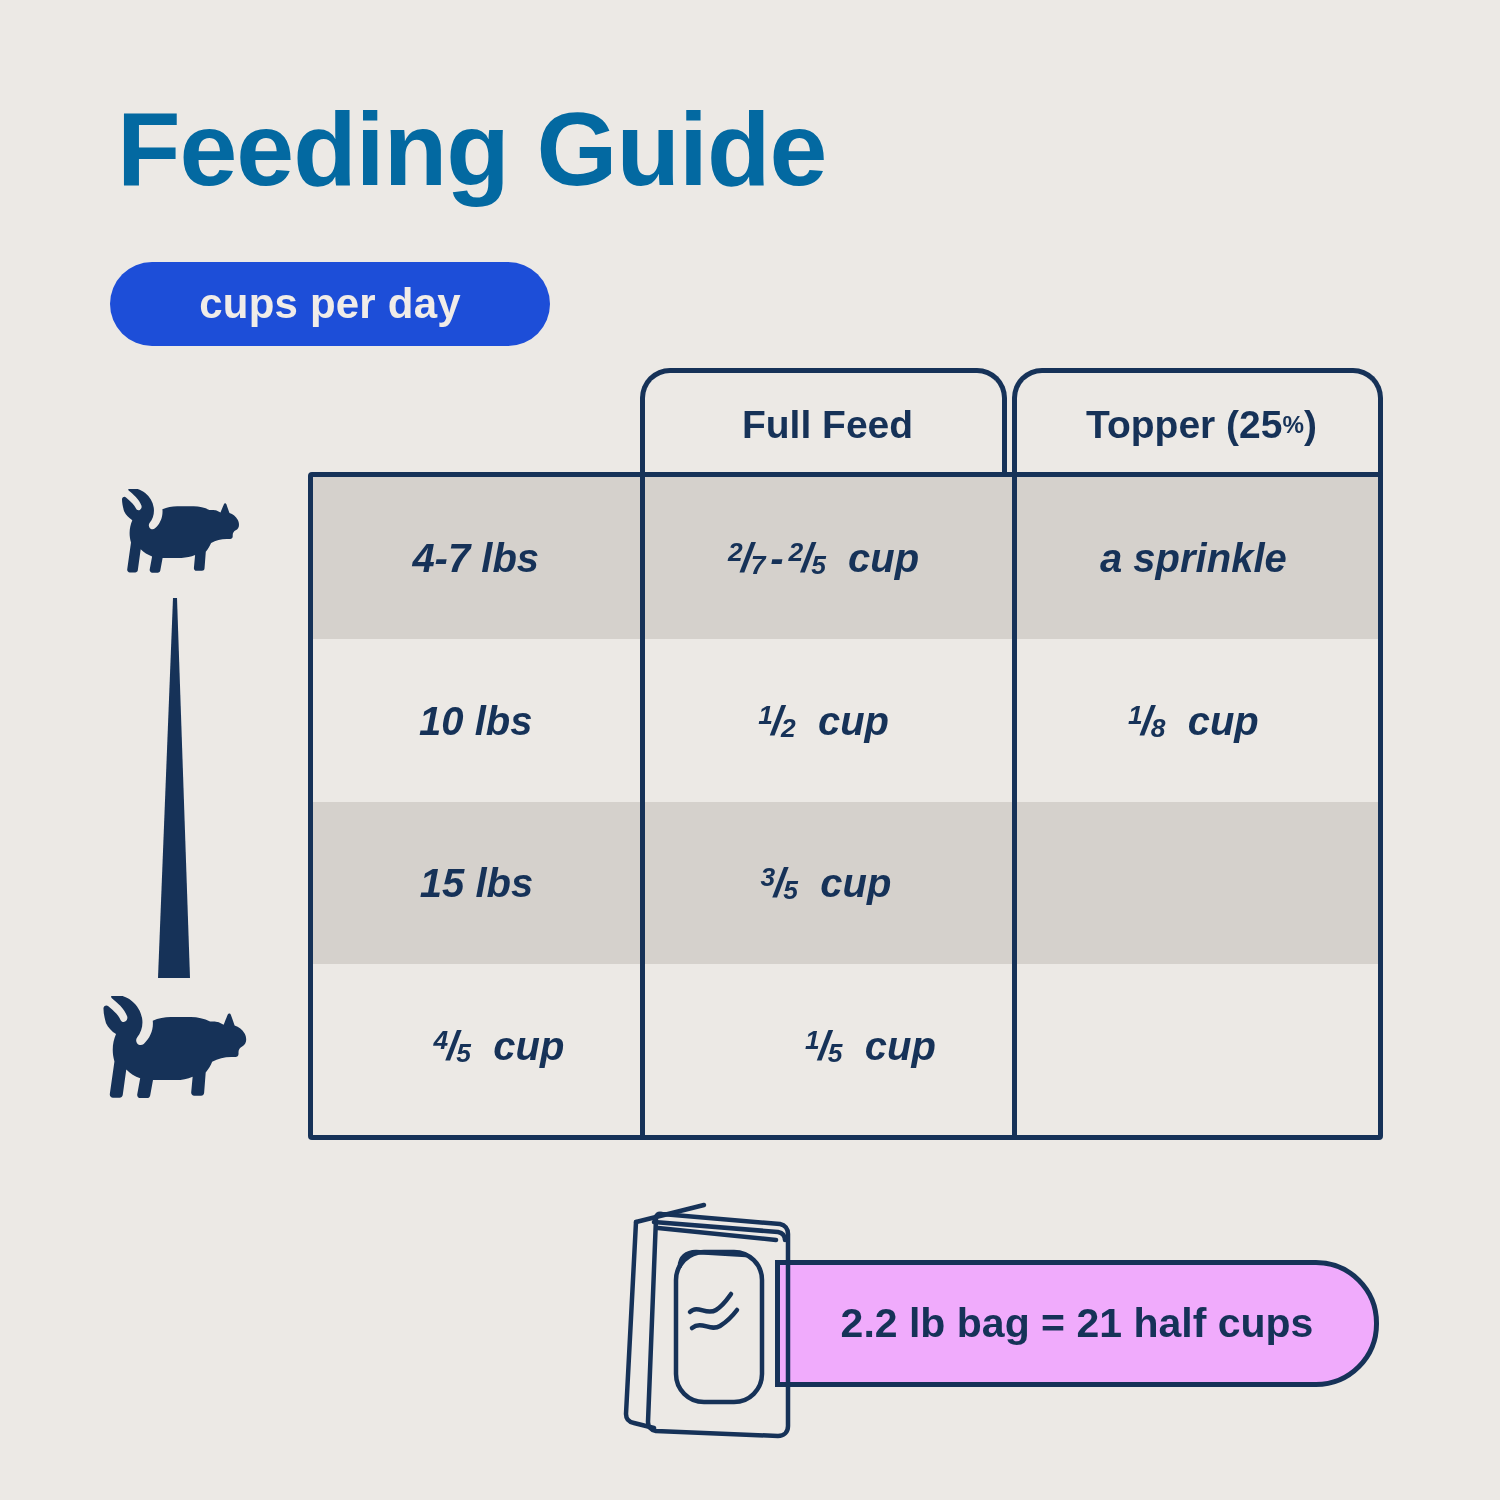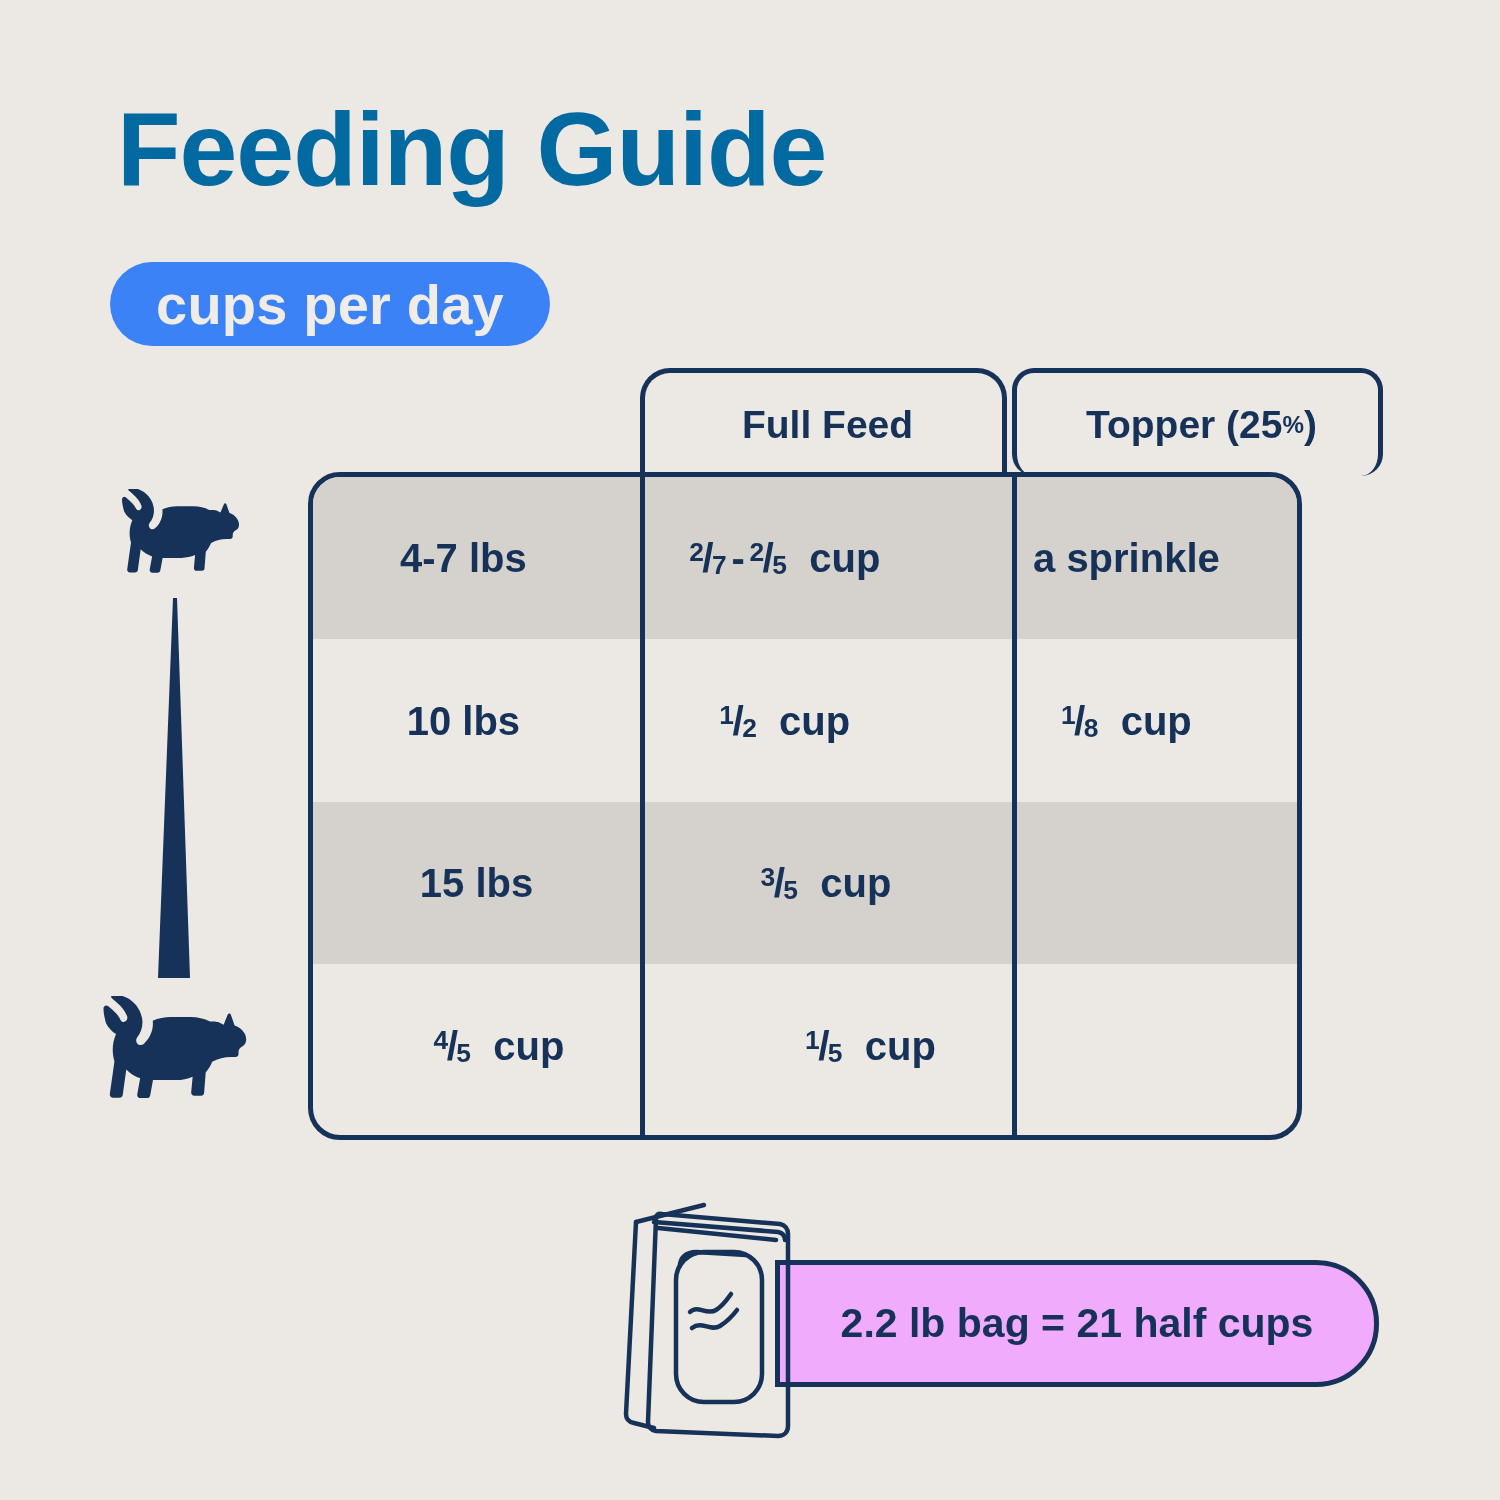"cups per day" .badge { background: #3b82f6 -> #1d4ed8; font-size: 56px -> 42px }
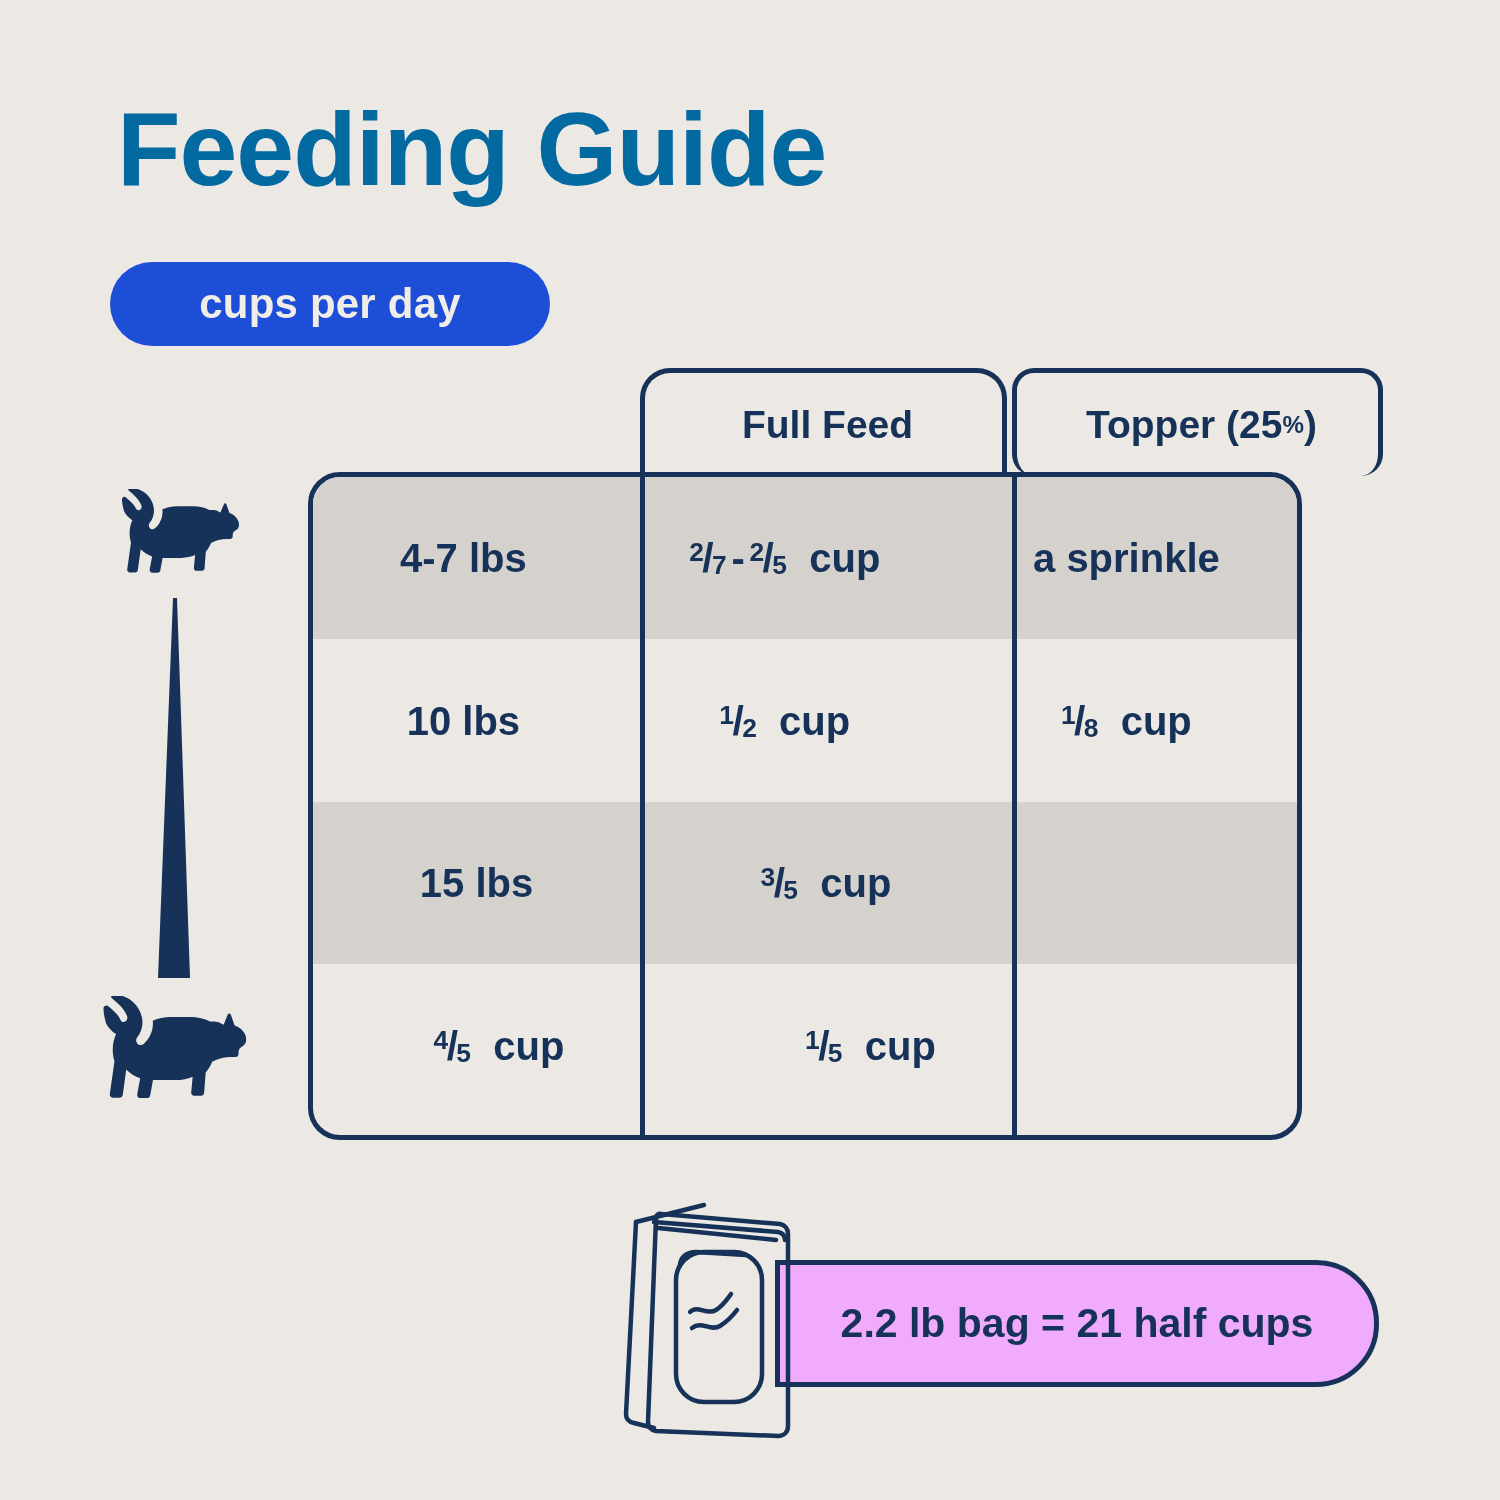"Topper (25" .head-tab.topper { border-radius: 22px -> none }
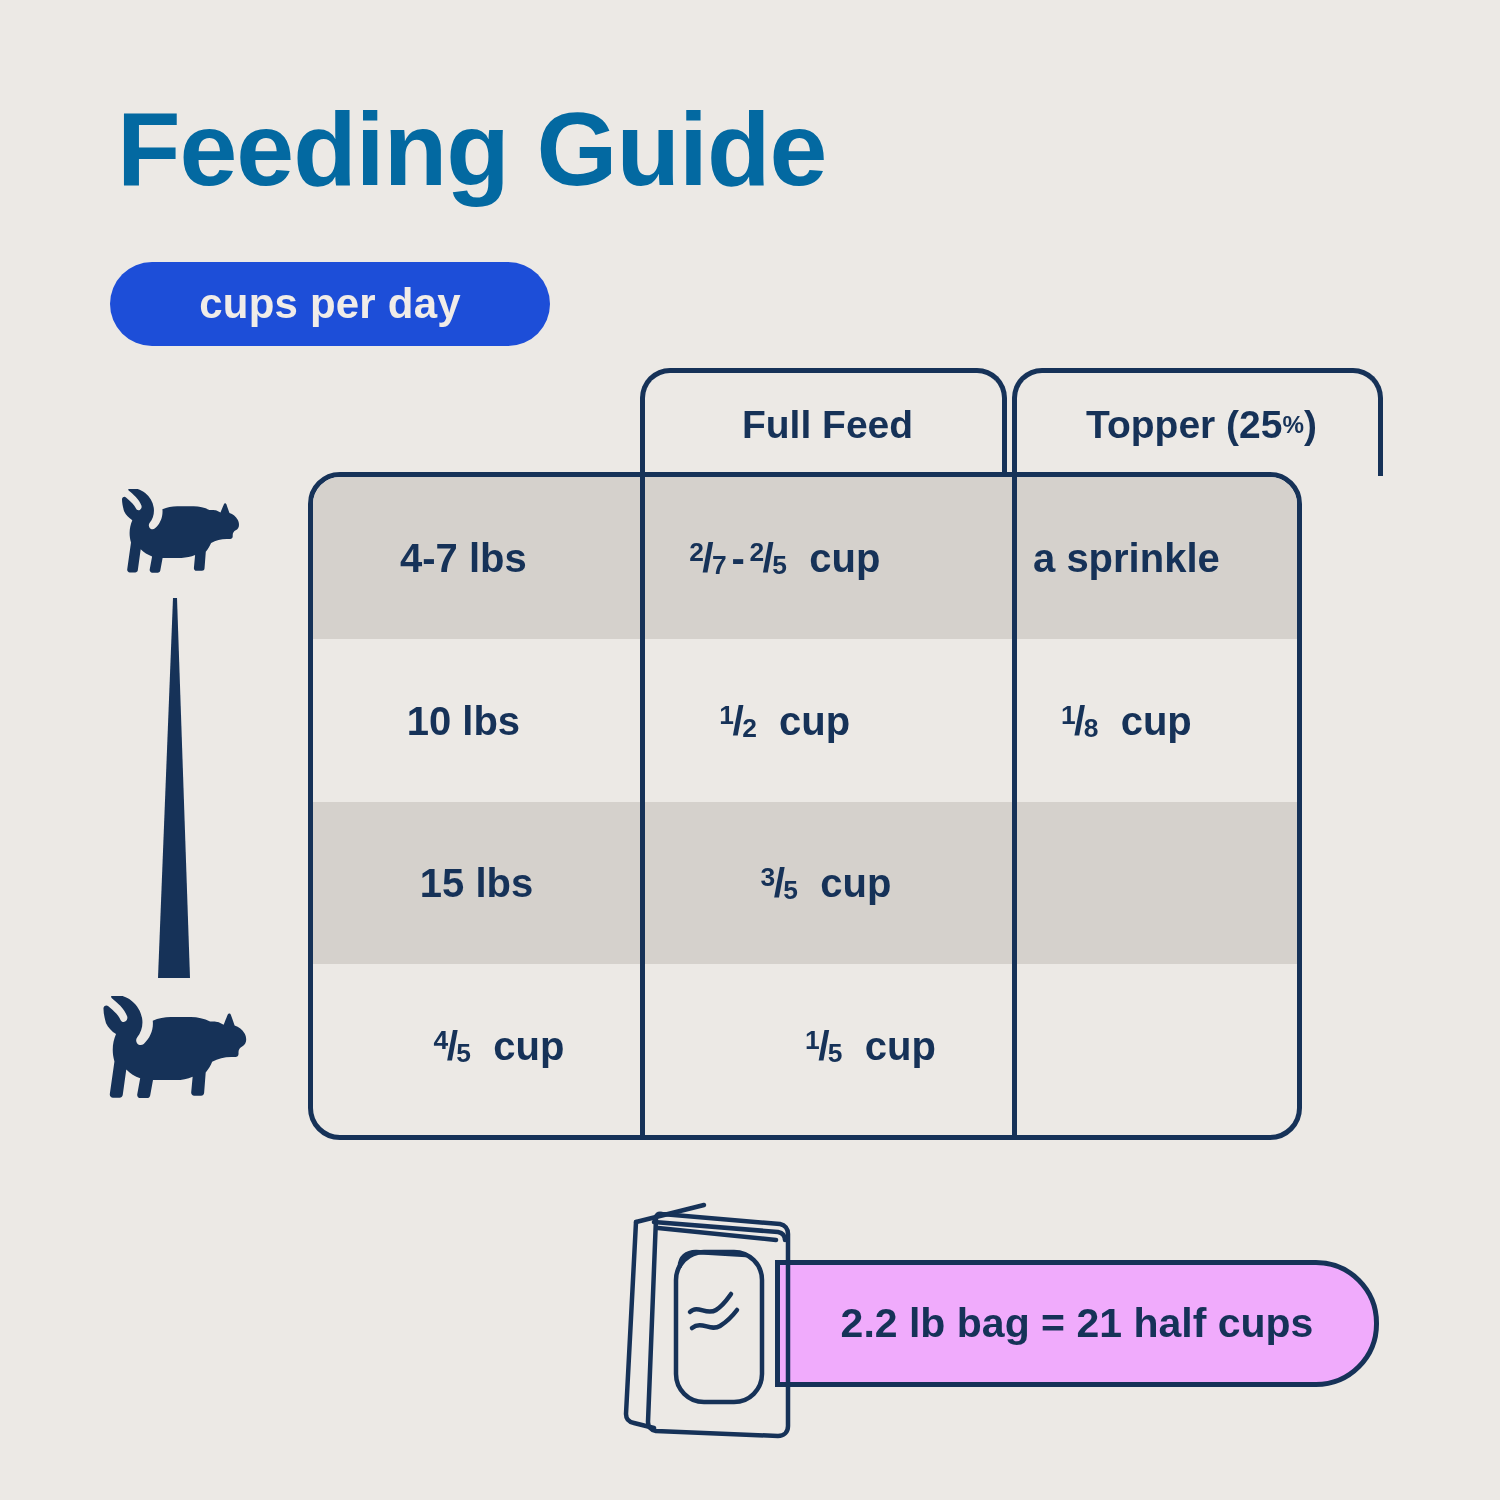"4-7 lbs" .body-box { border-radius: 32px -> 4px; font-style: none -> italic; width: 994px -> 1075px }
